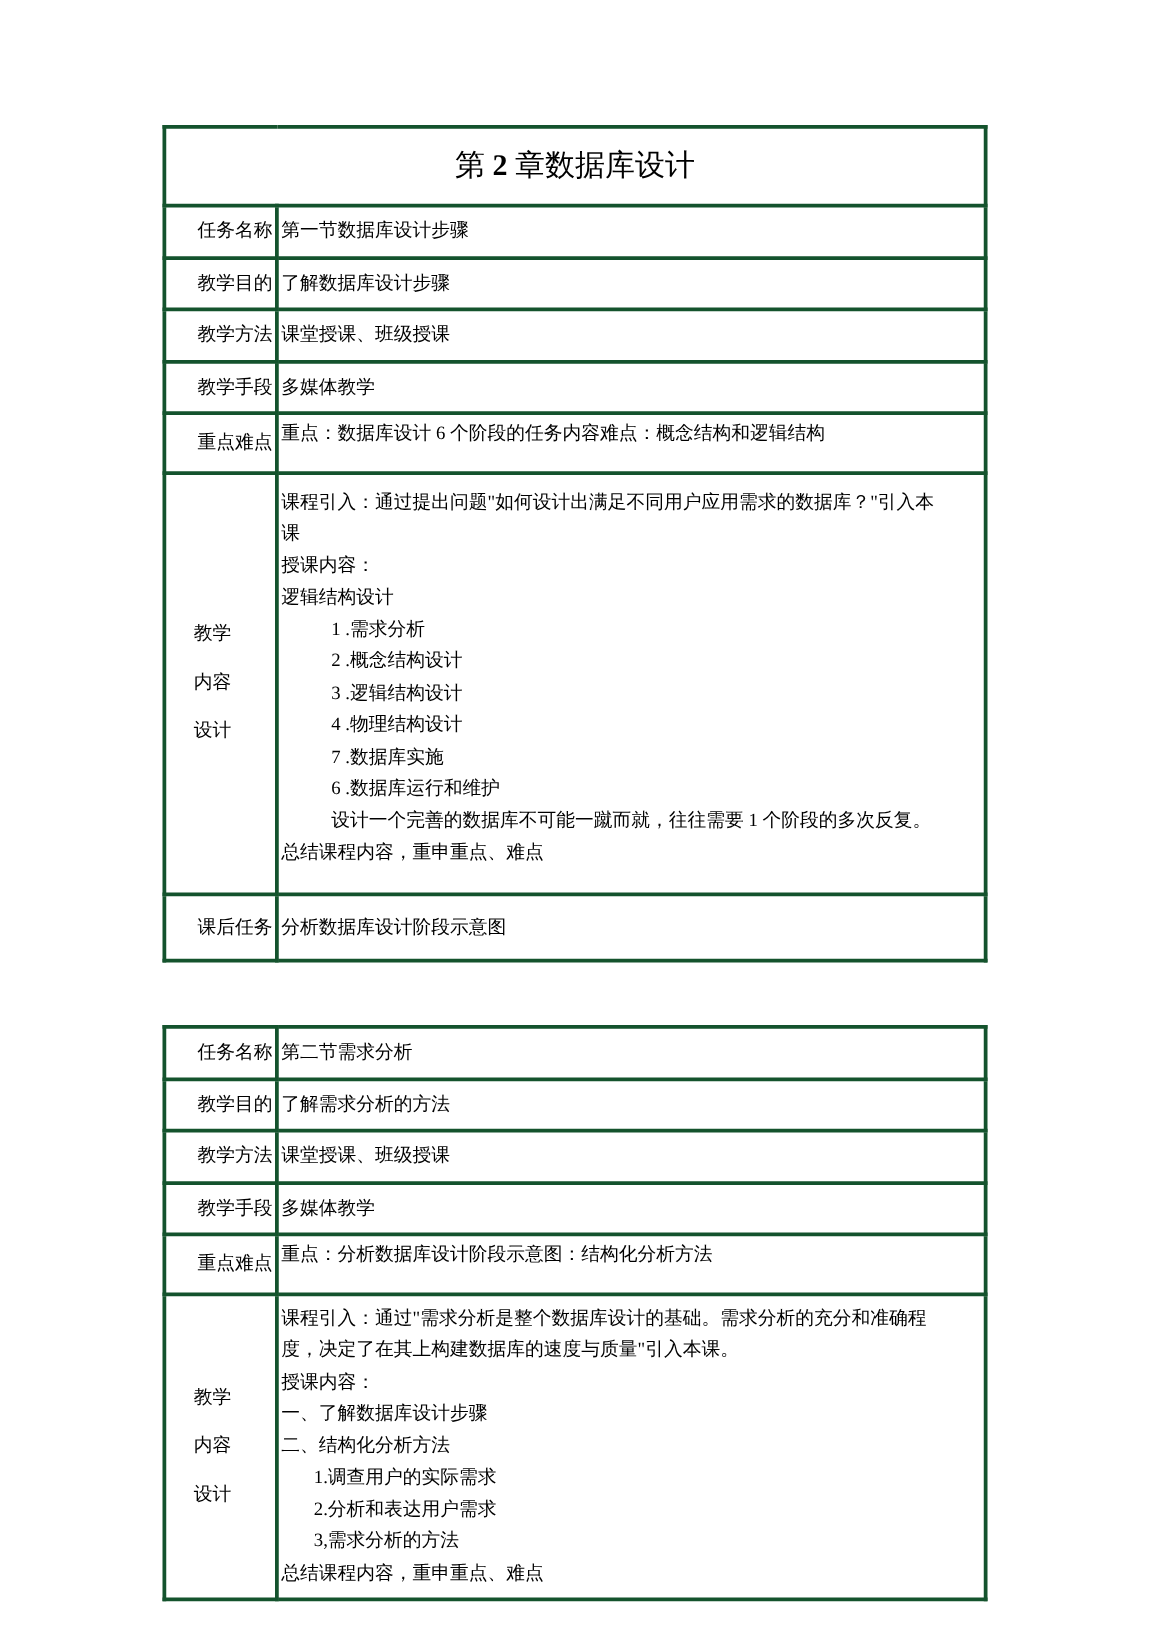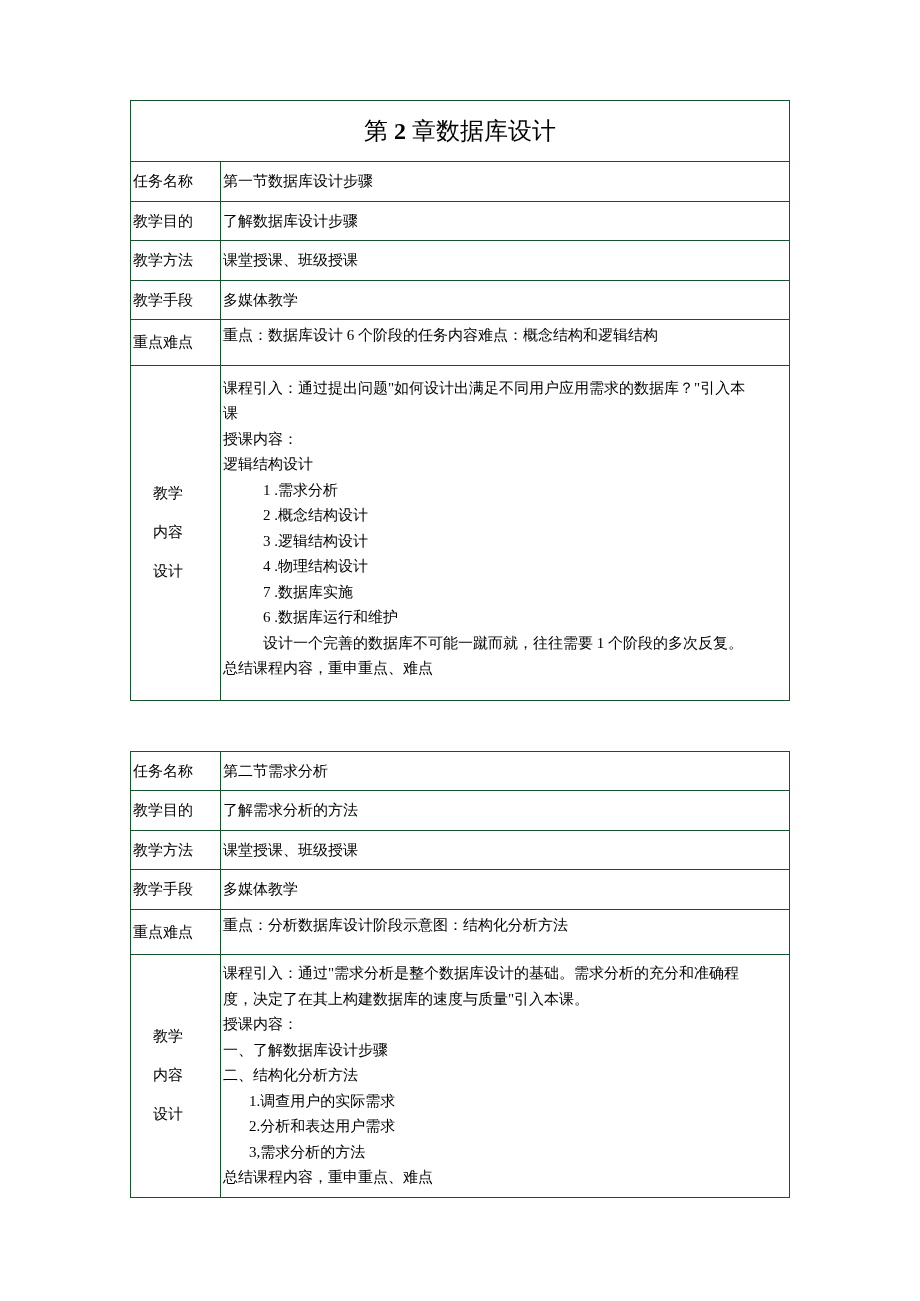"第 2 章数据库设计" td { border: 1px solid #14532d -> 3px solid #14532d }
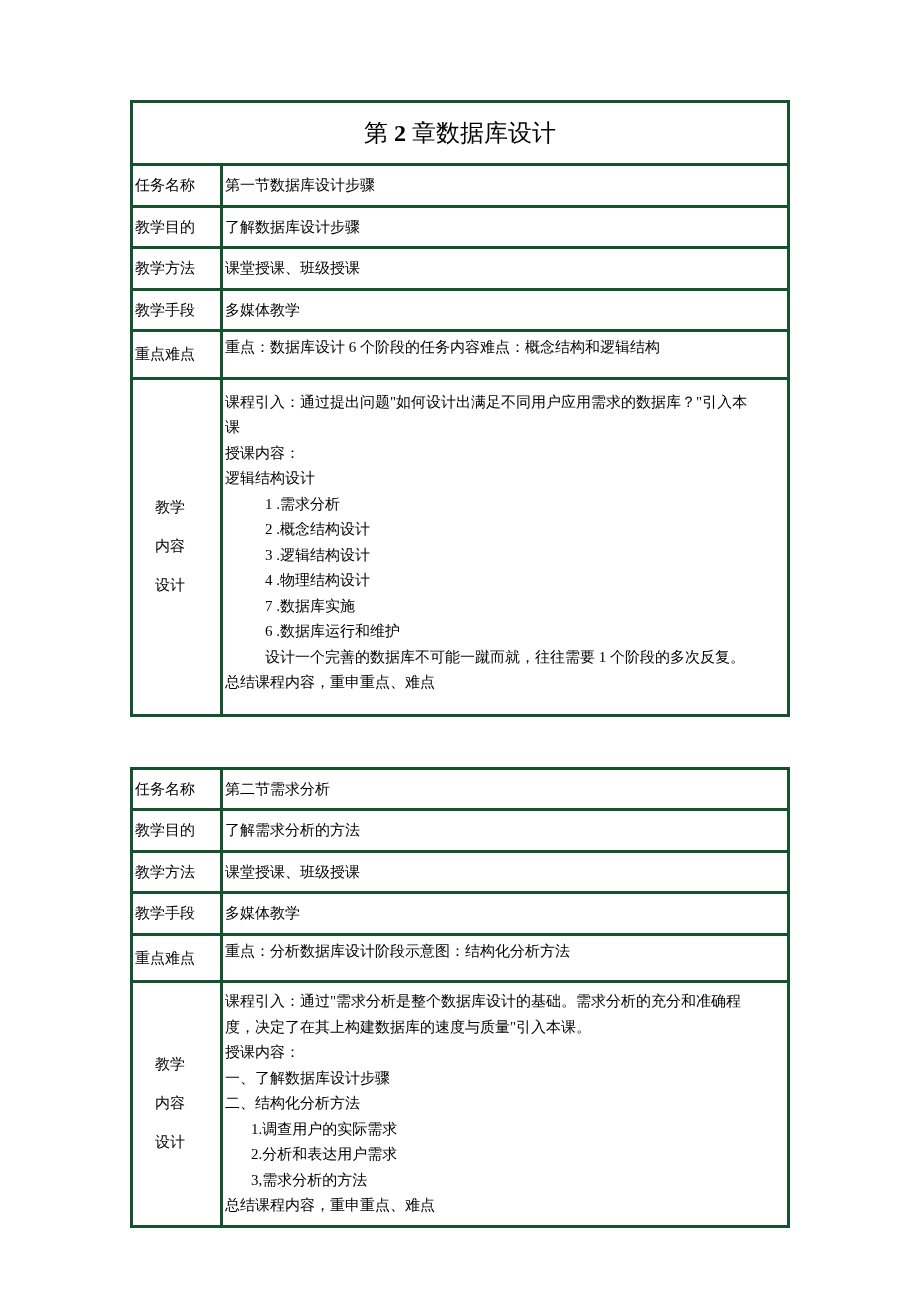"任务名称" td.label-col { text-align: left -> right }
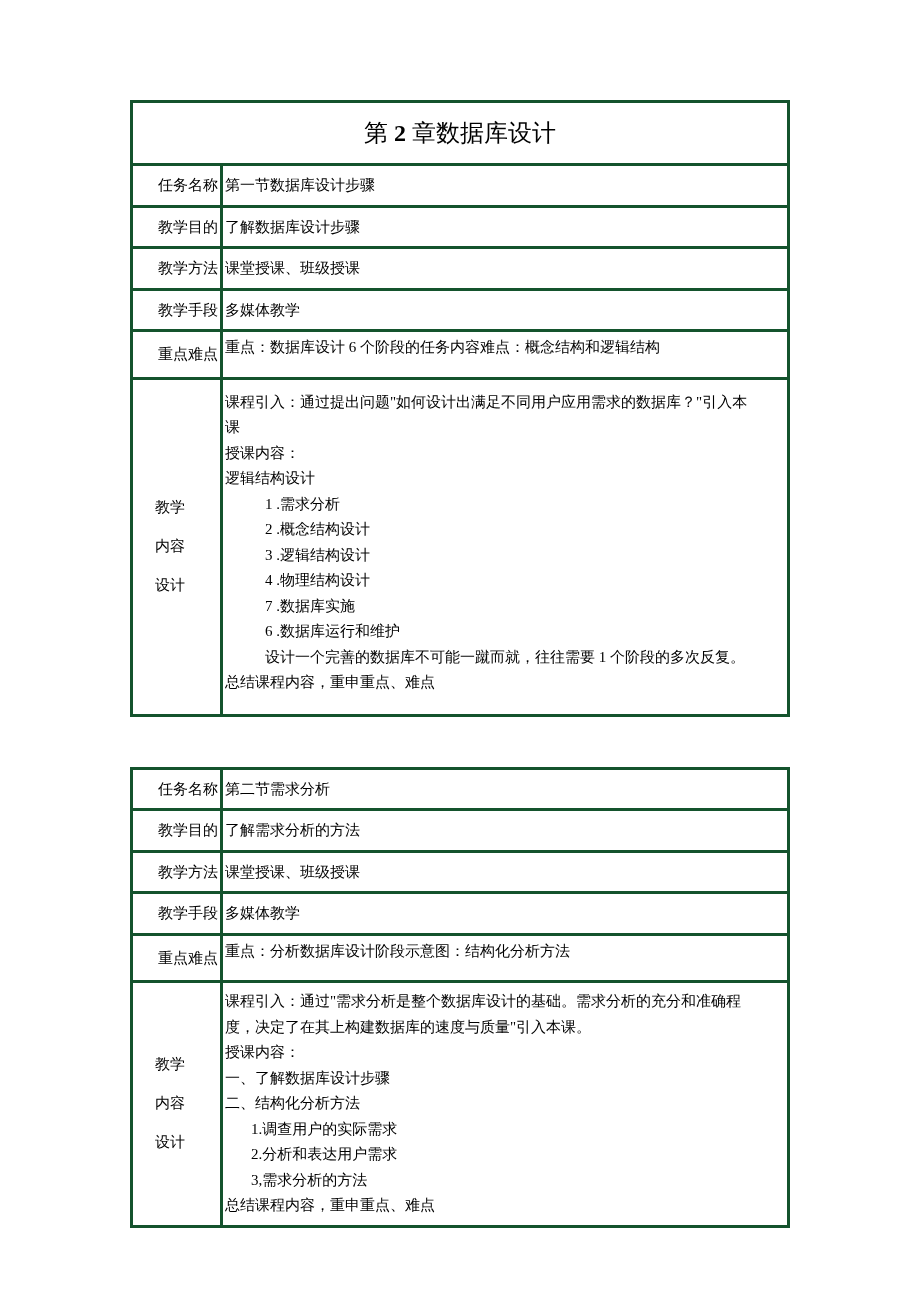"课后任务" tr { html: none -> <tr> <td>课后任务</td> <td>分析数据库设计阶段示意图</td> </tr> }
